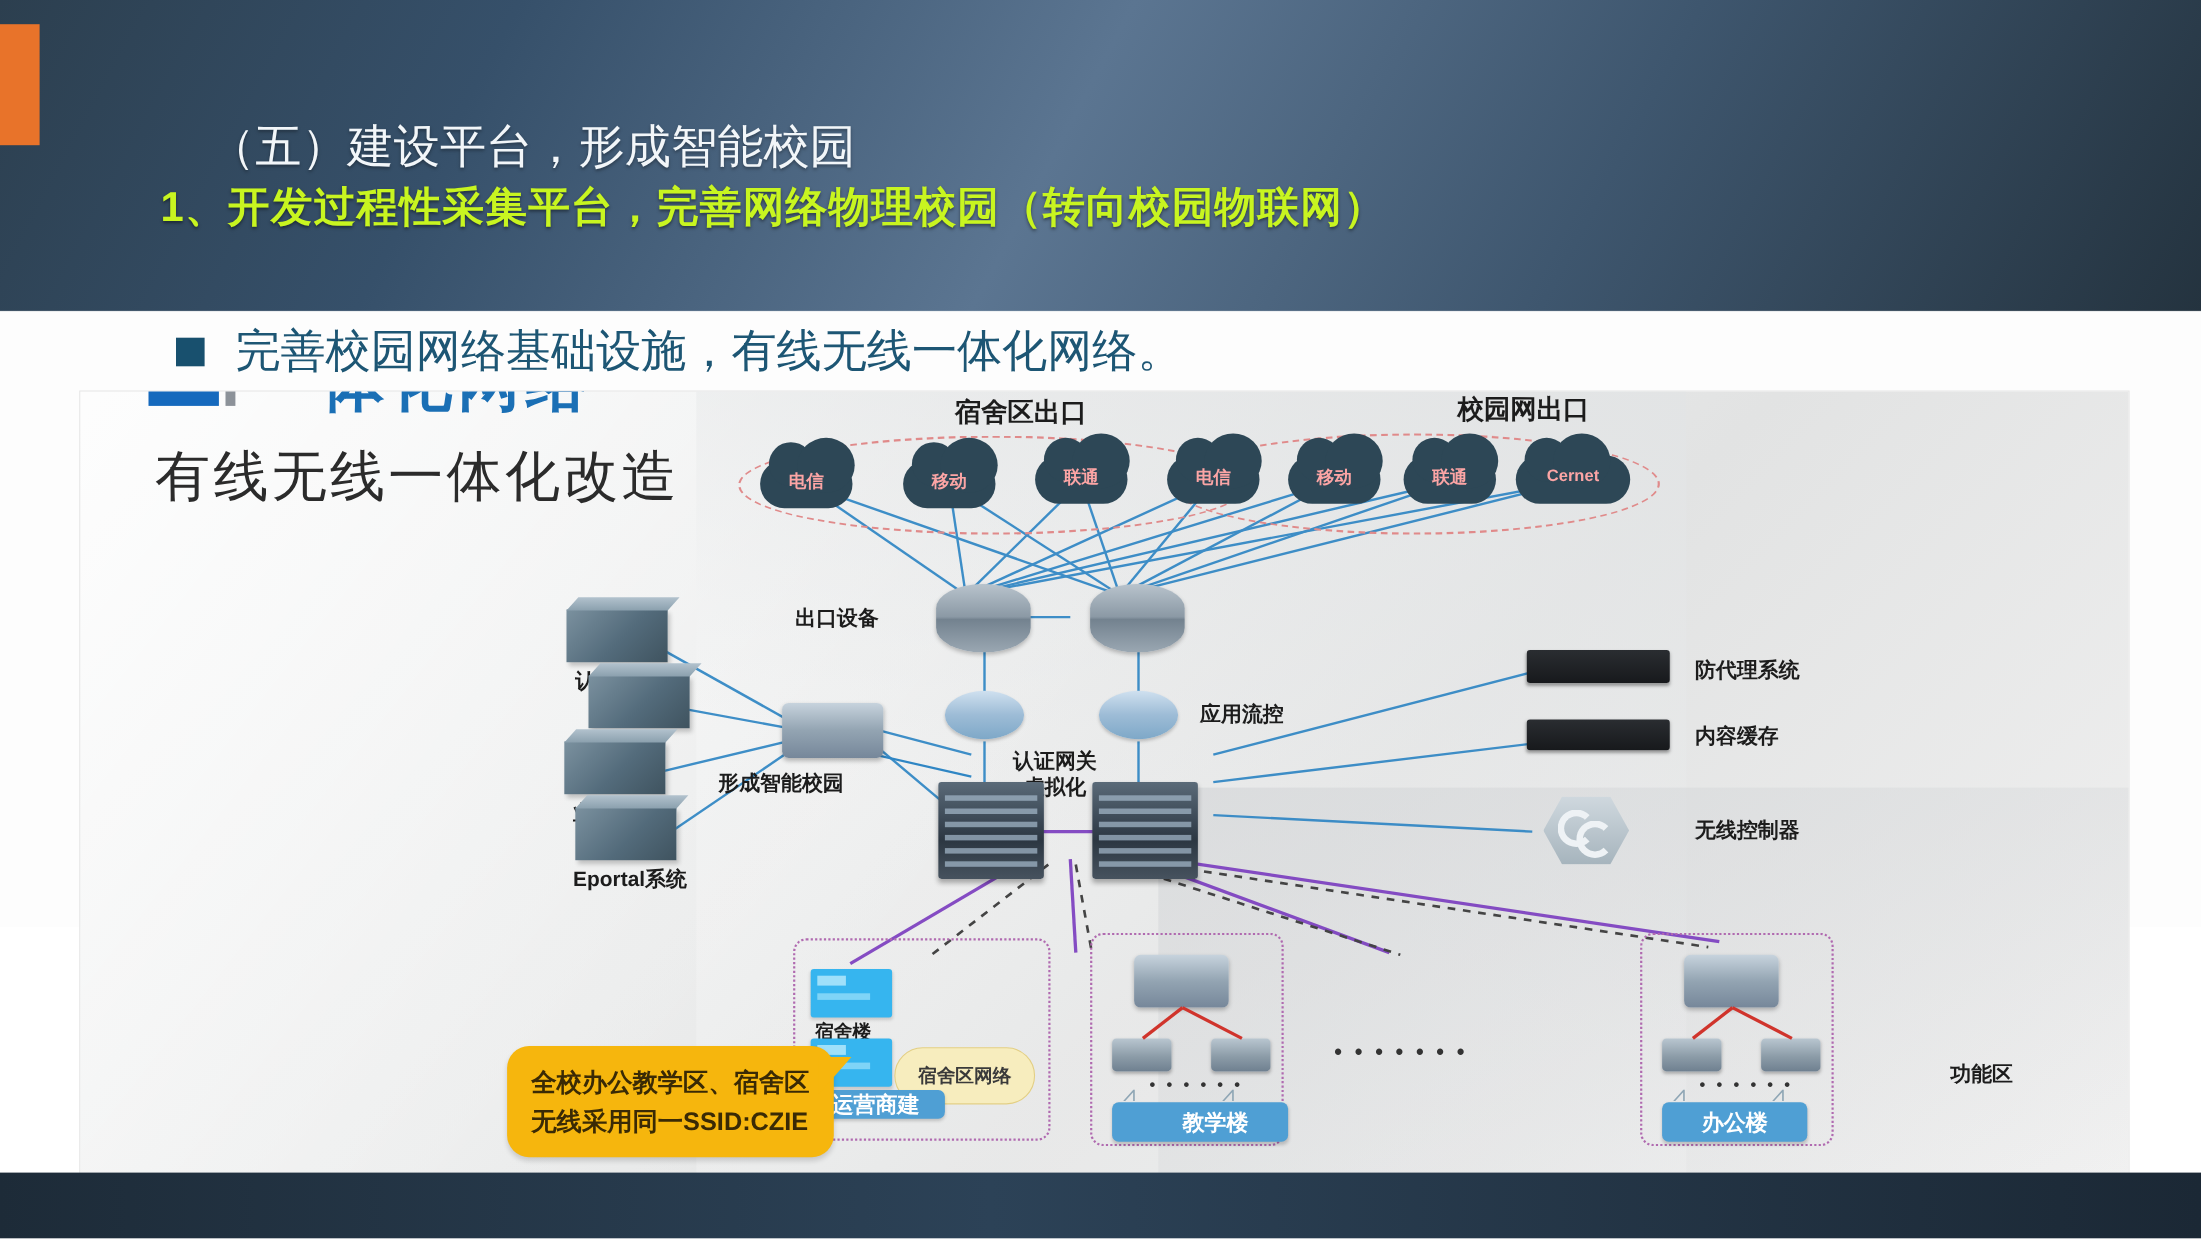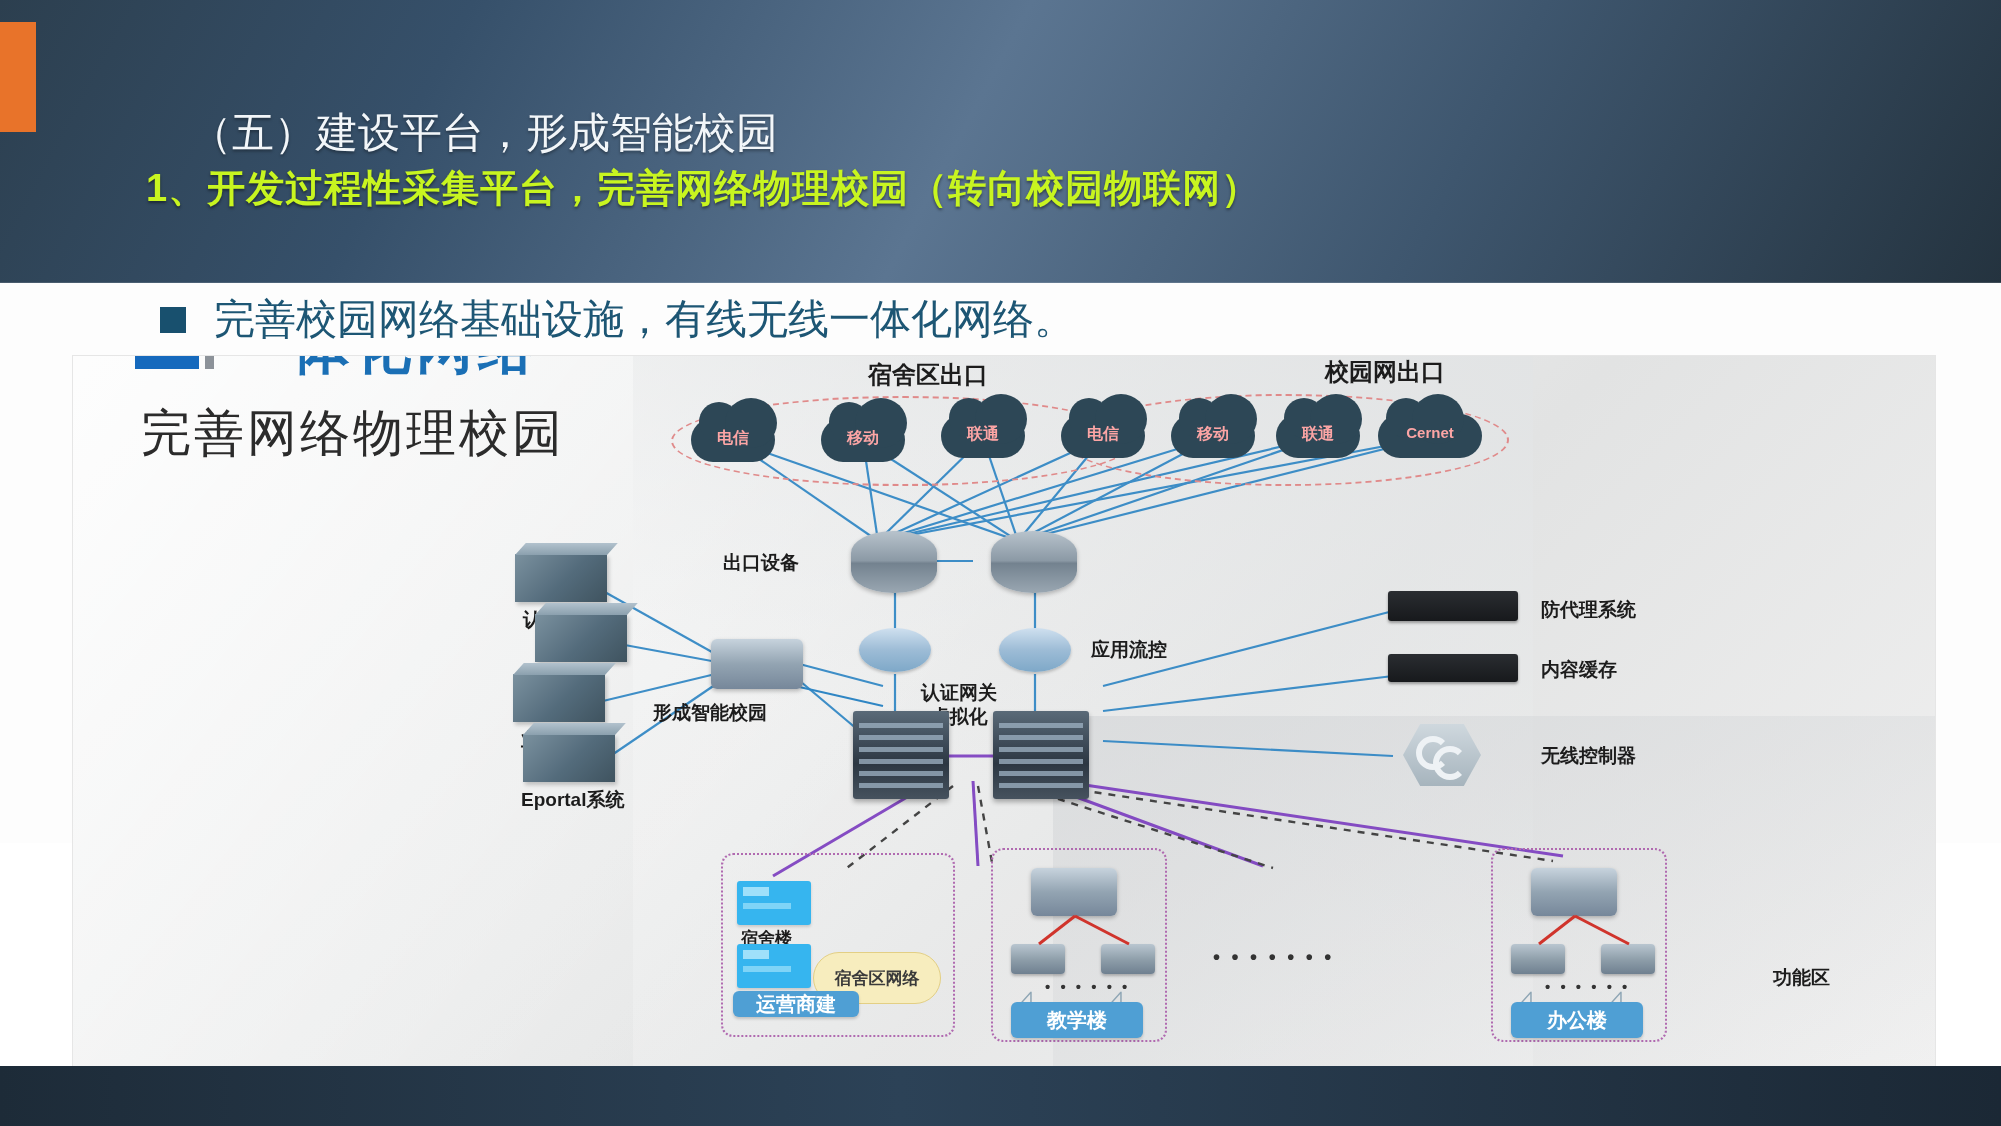"完善网络物理校园" div.brand-sub { text: 完善网络物理校园 -> 有线无线一体化改造 }
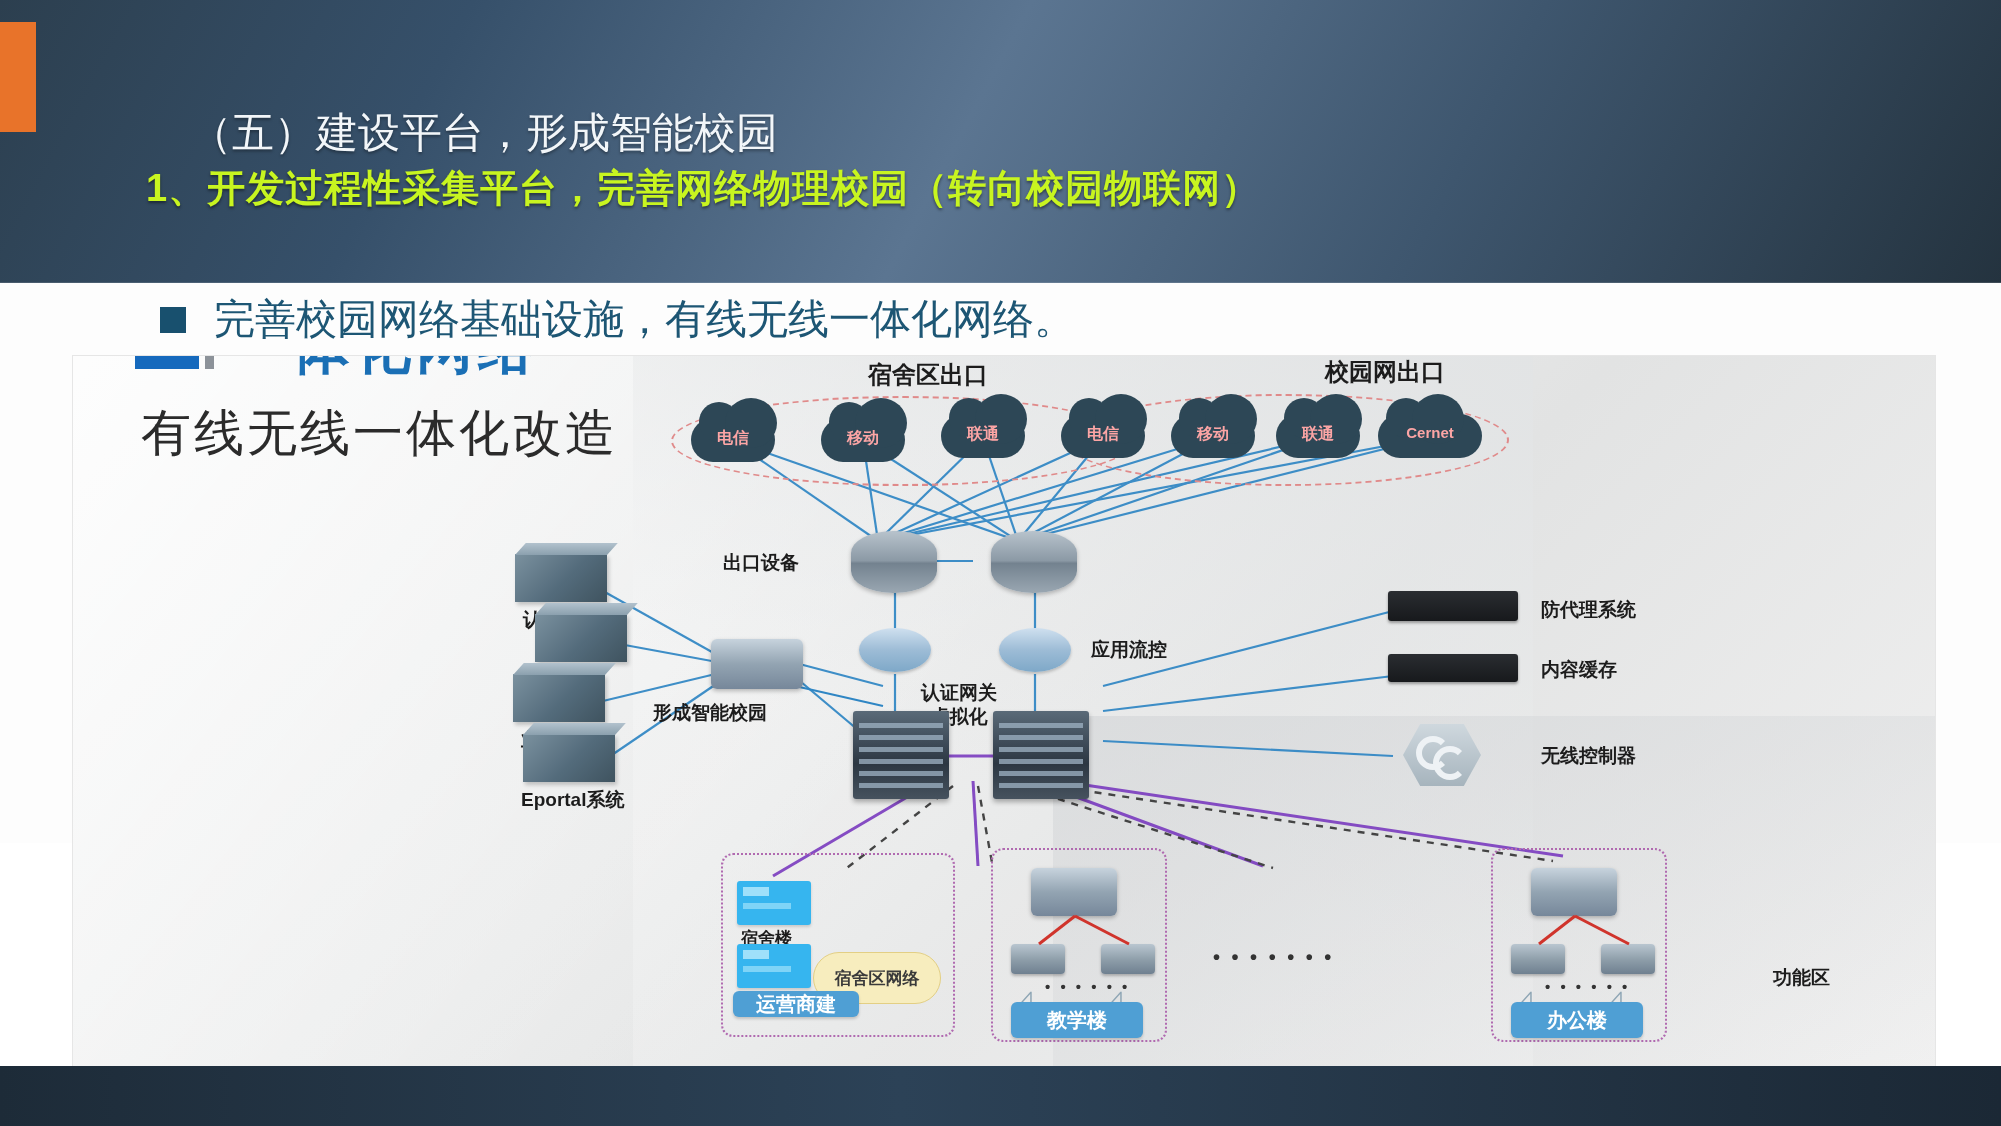"全校办公教学区、宿舍区" div.callout { html: none -> <div> <div>全校办公教学区、宿舍区</div> <div>无线采用同一SSID:CZIE</div> </div> }
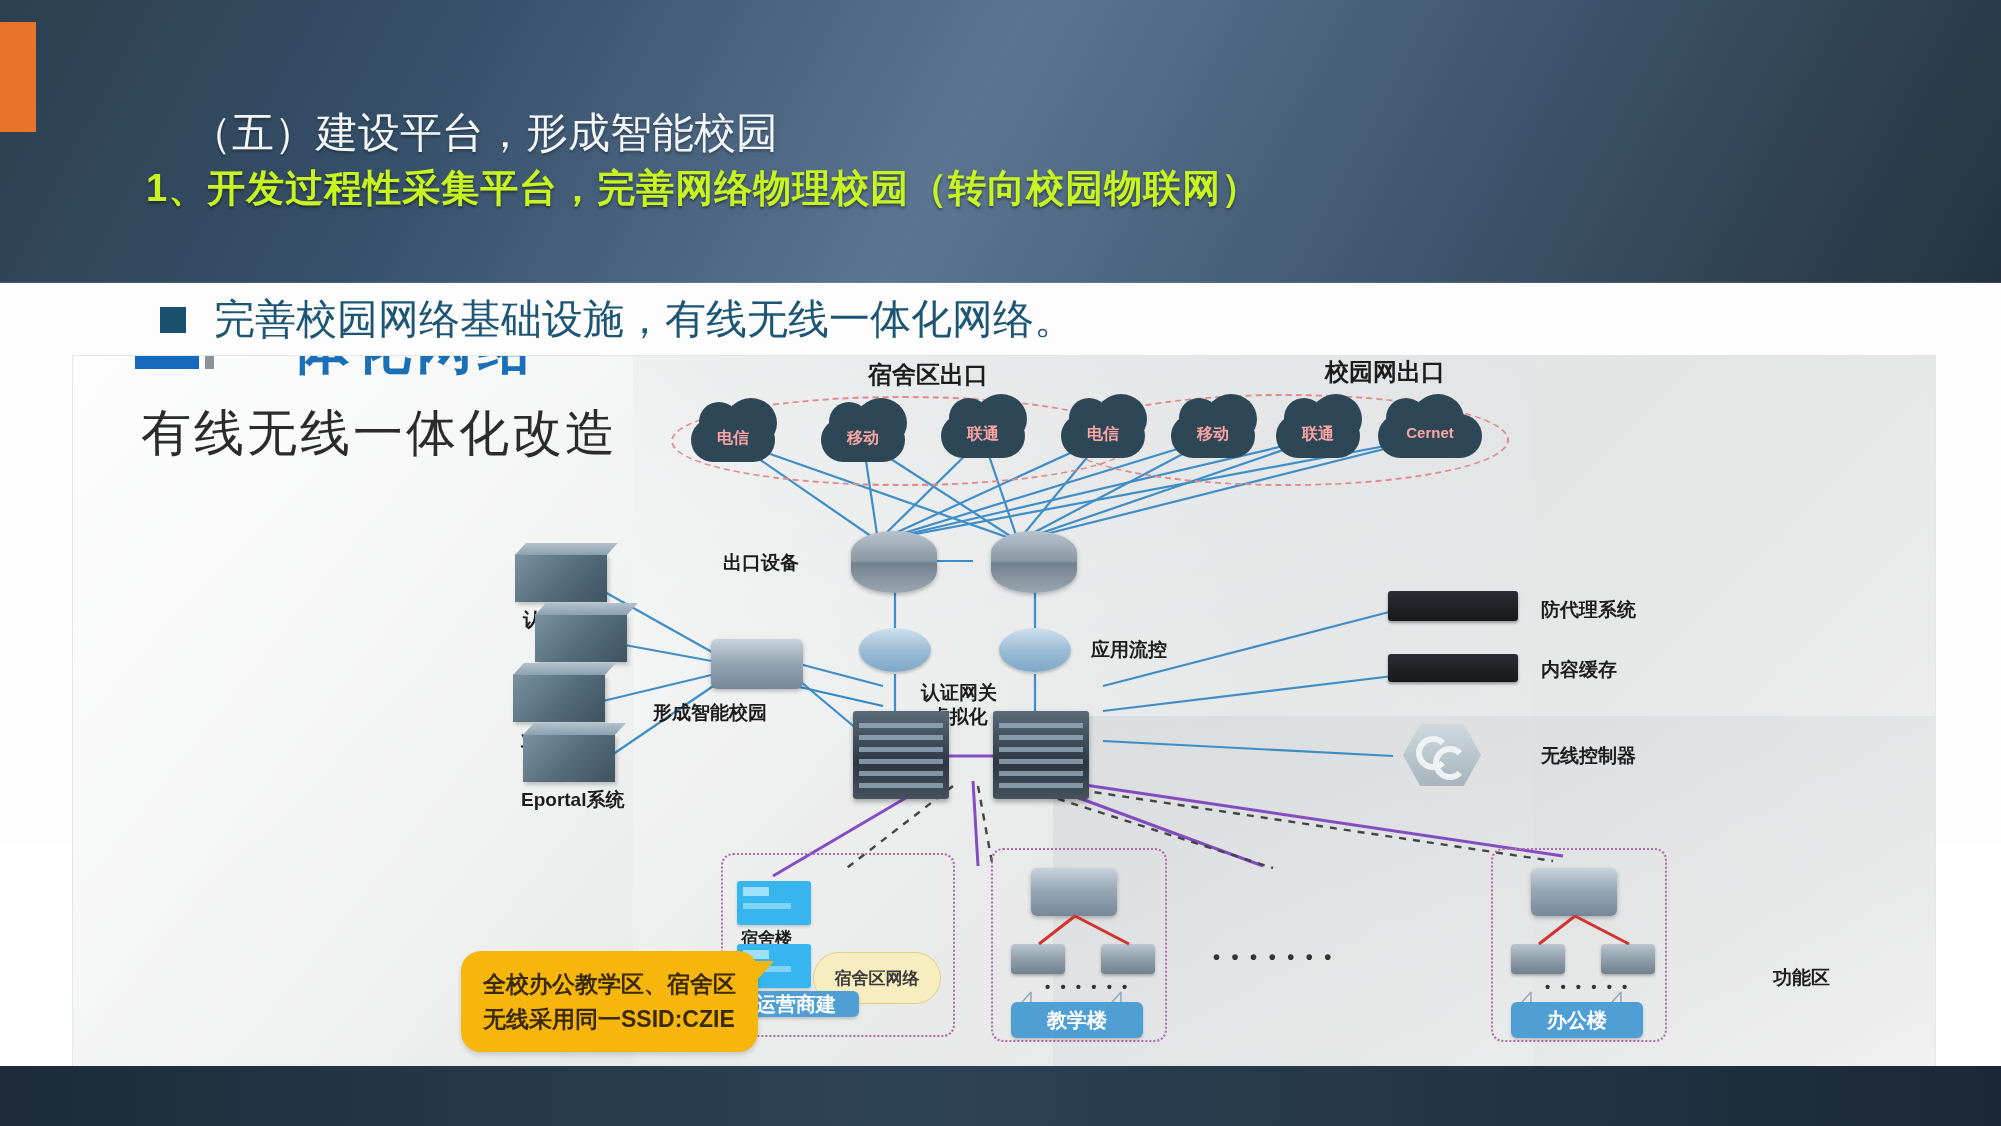"教学楼" div.zonebtn { padding-left: none -> 28px }
